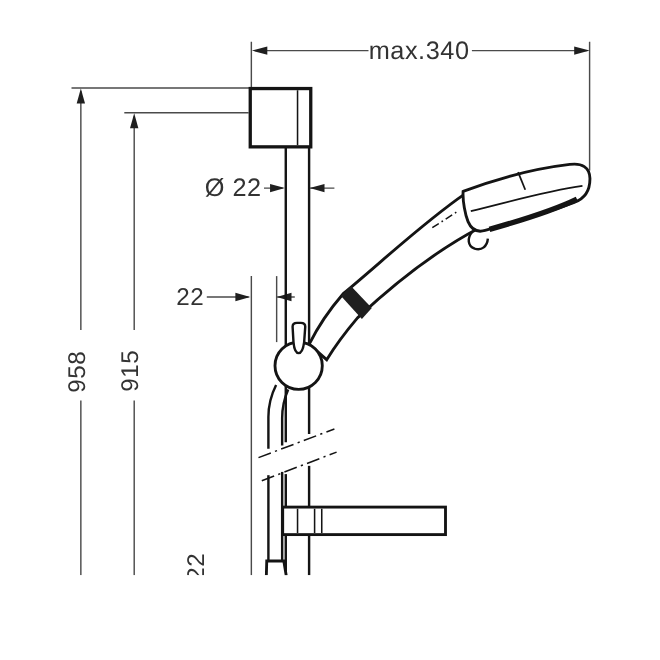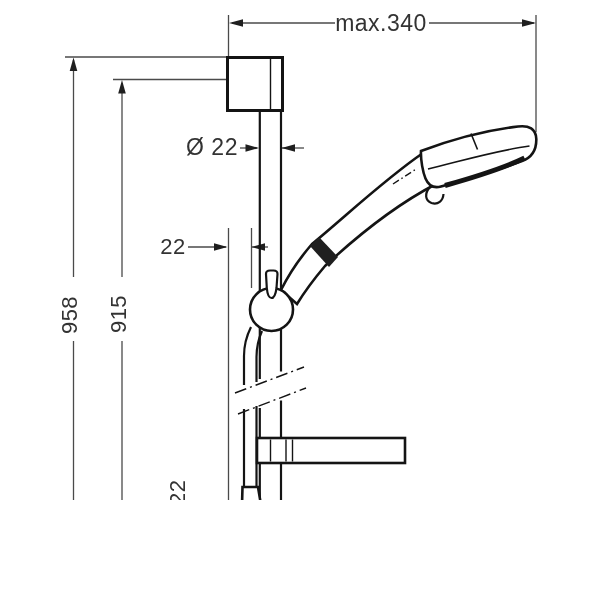"max.340" .stage { margin-top: none -> 23px }
